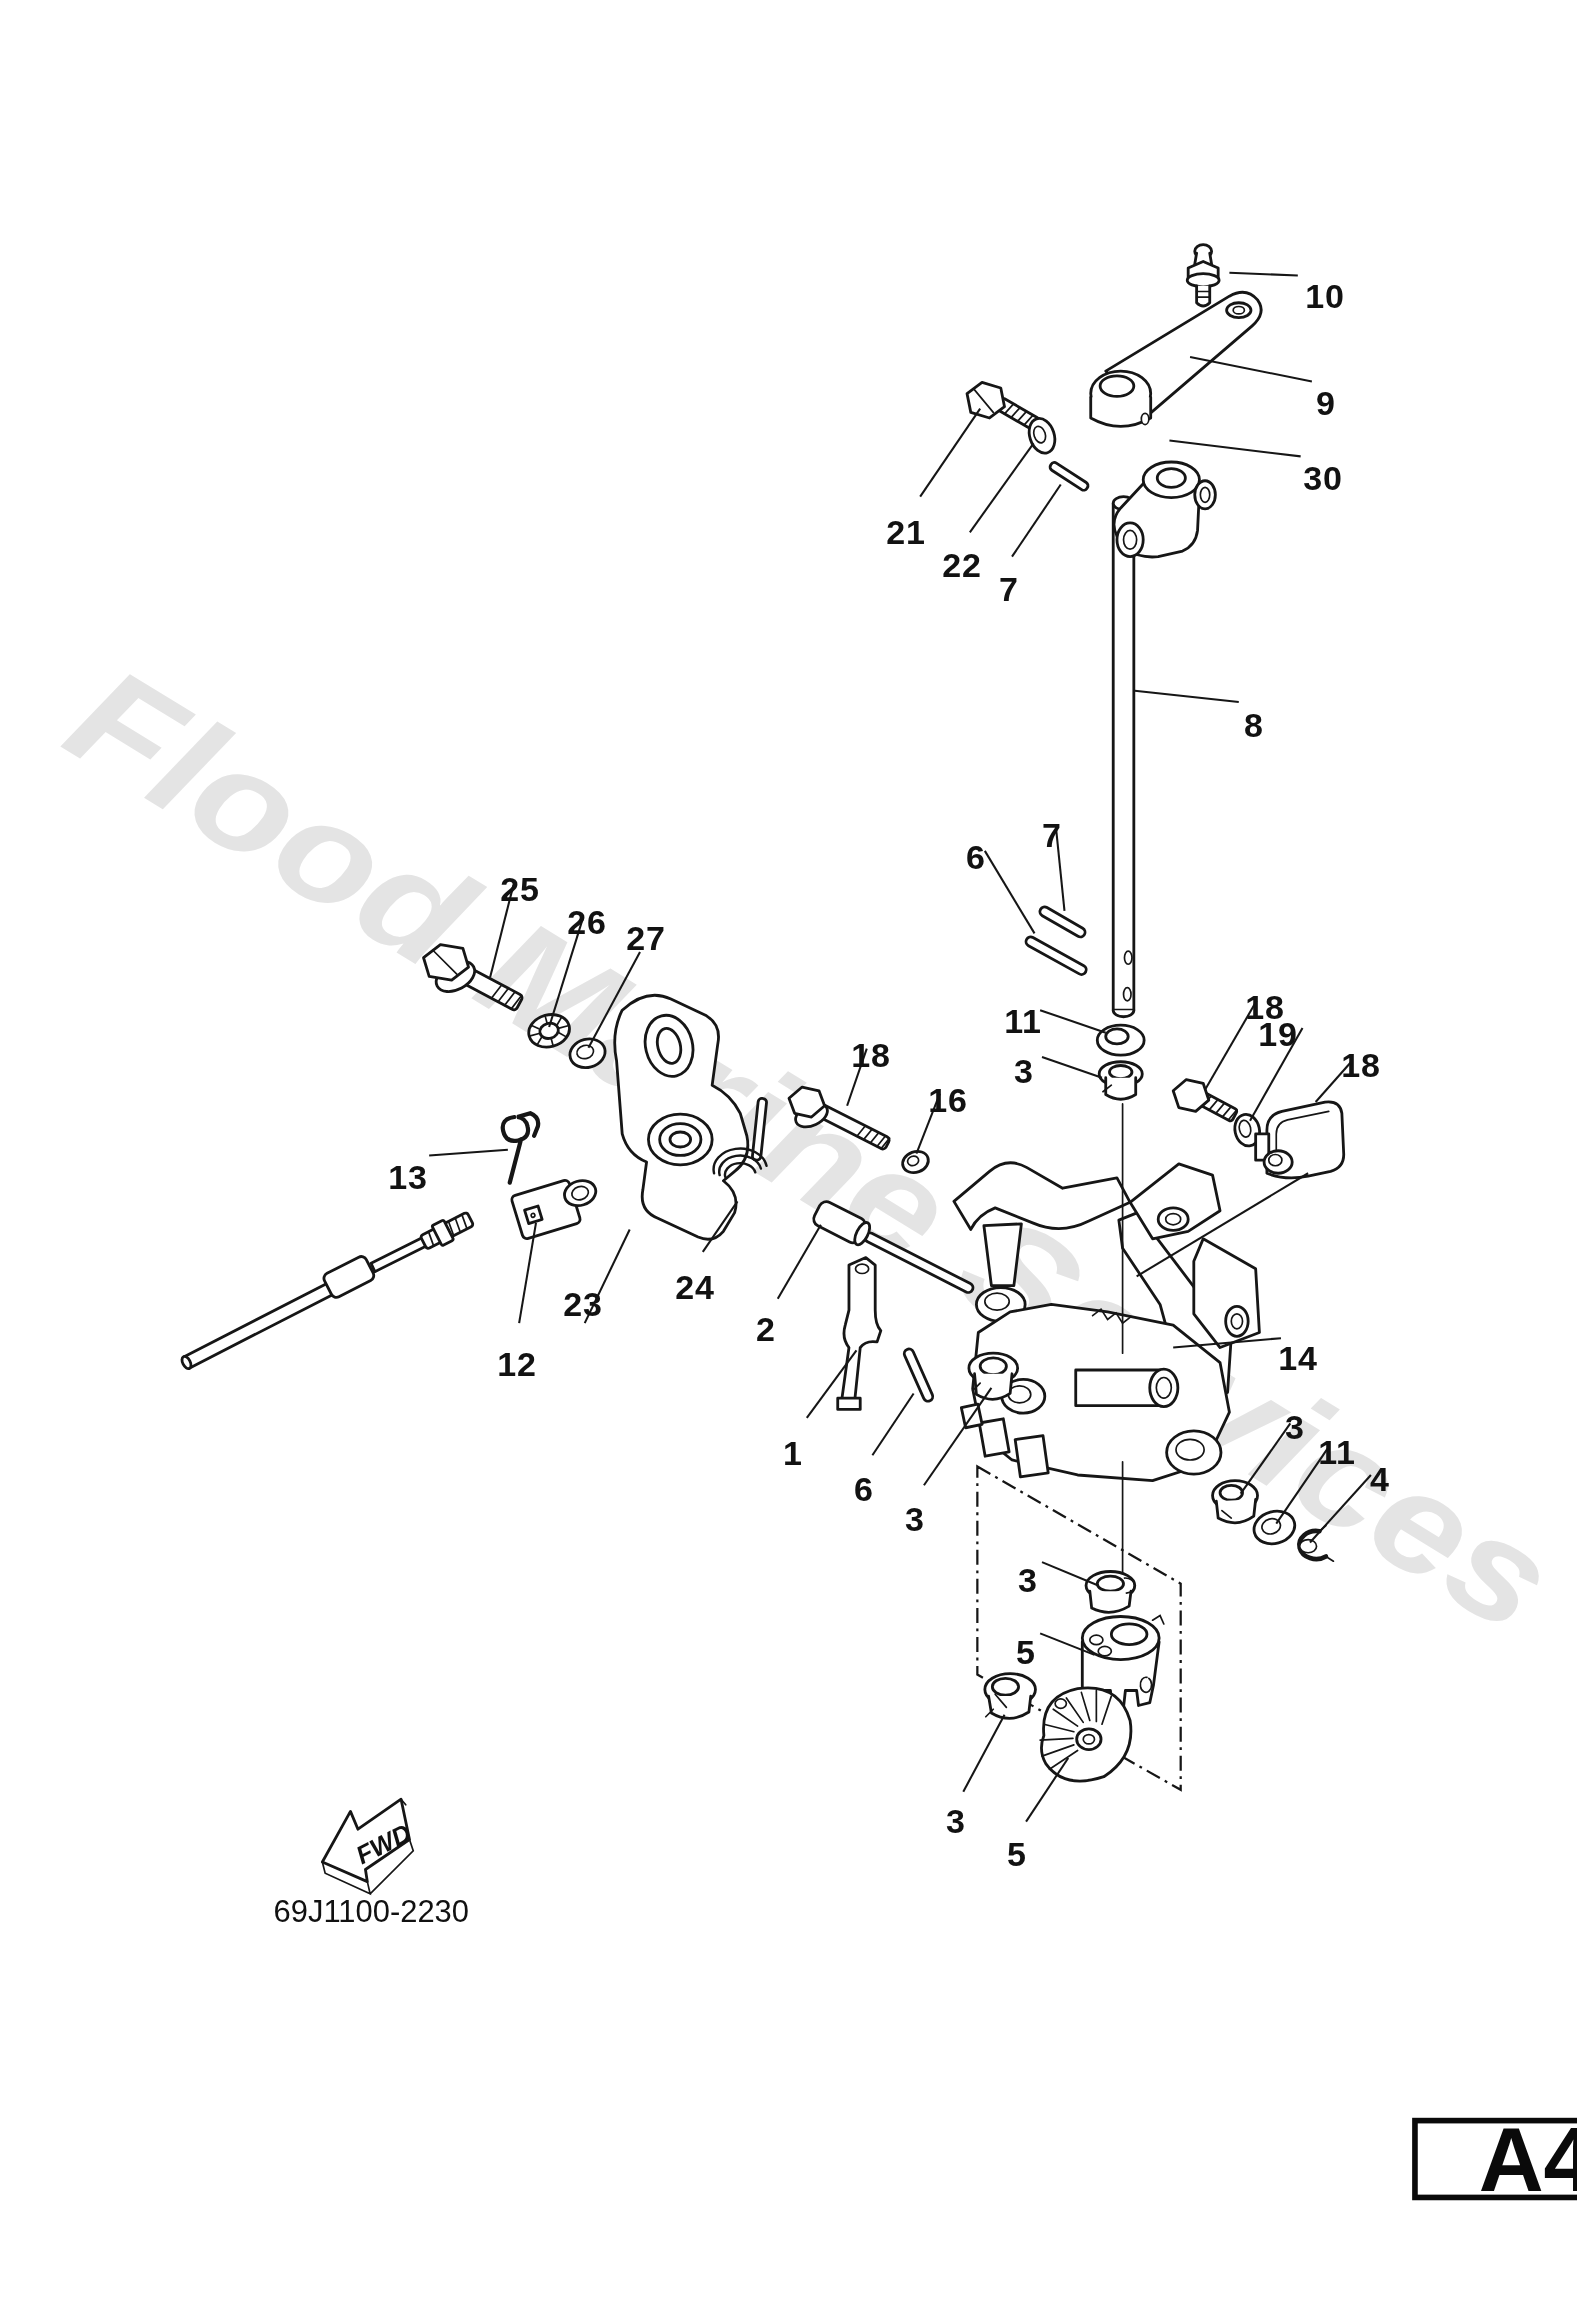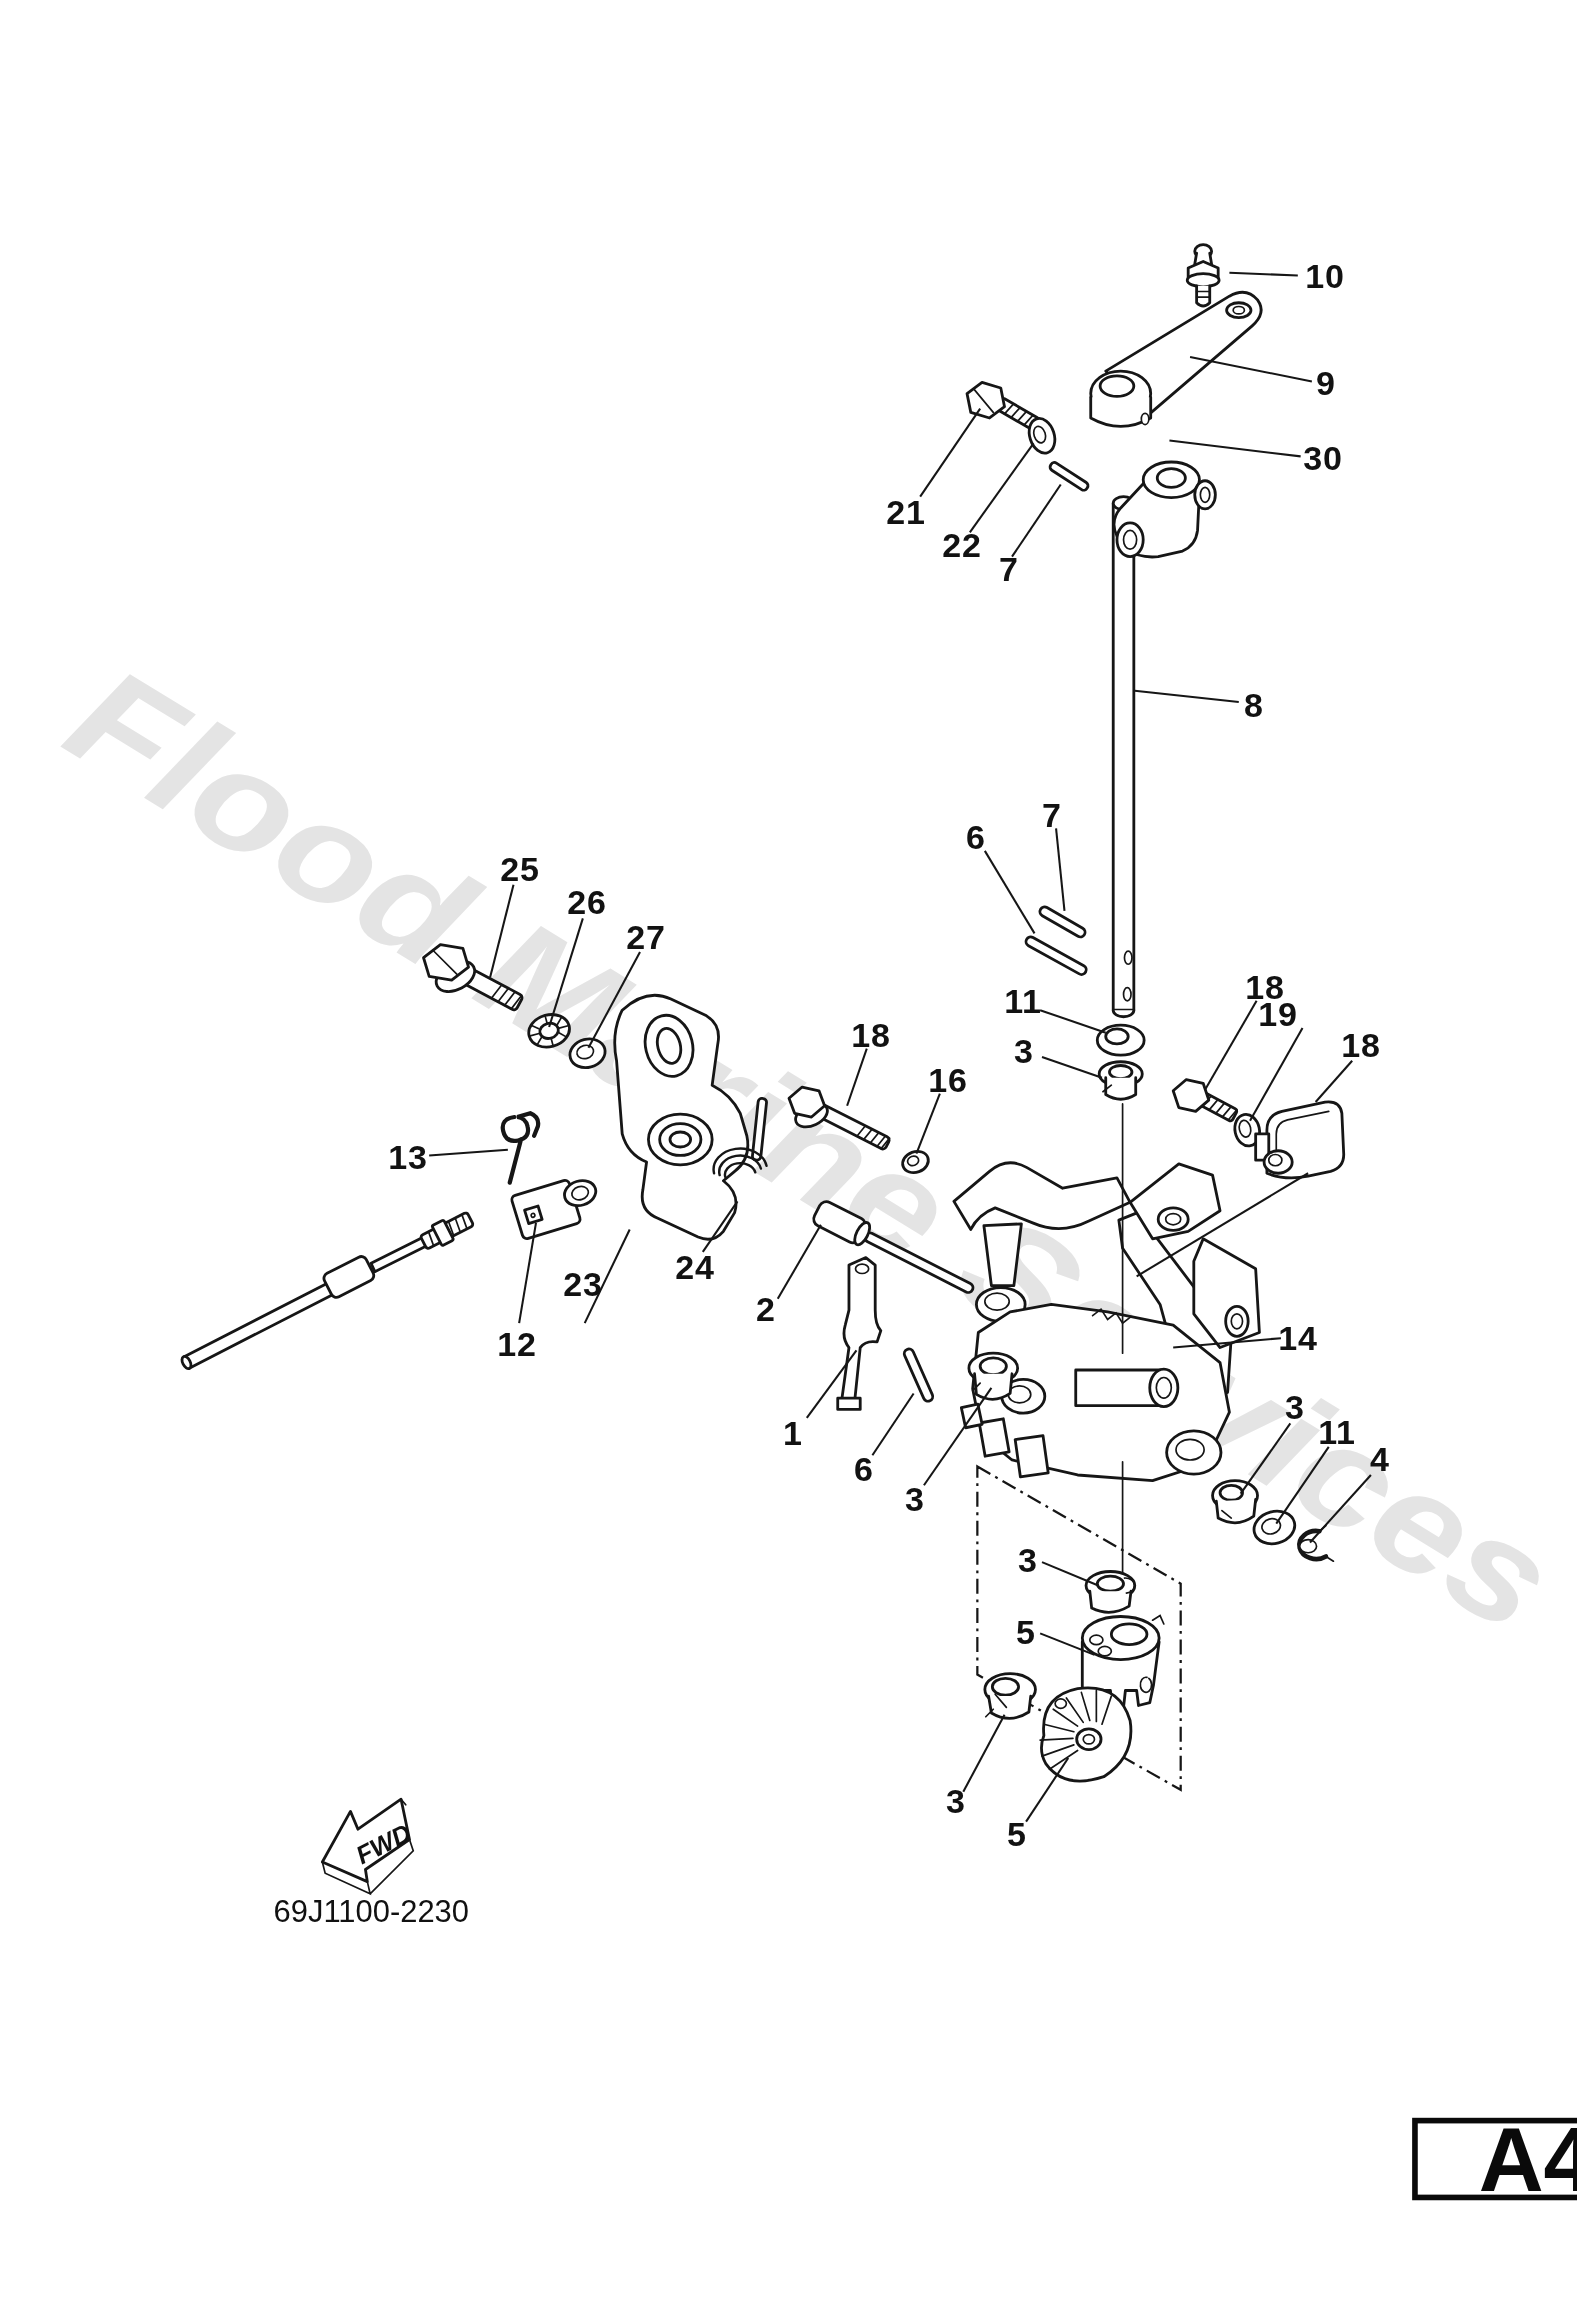"10" .co { margin-top: none -> 20px }
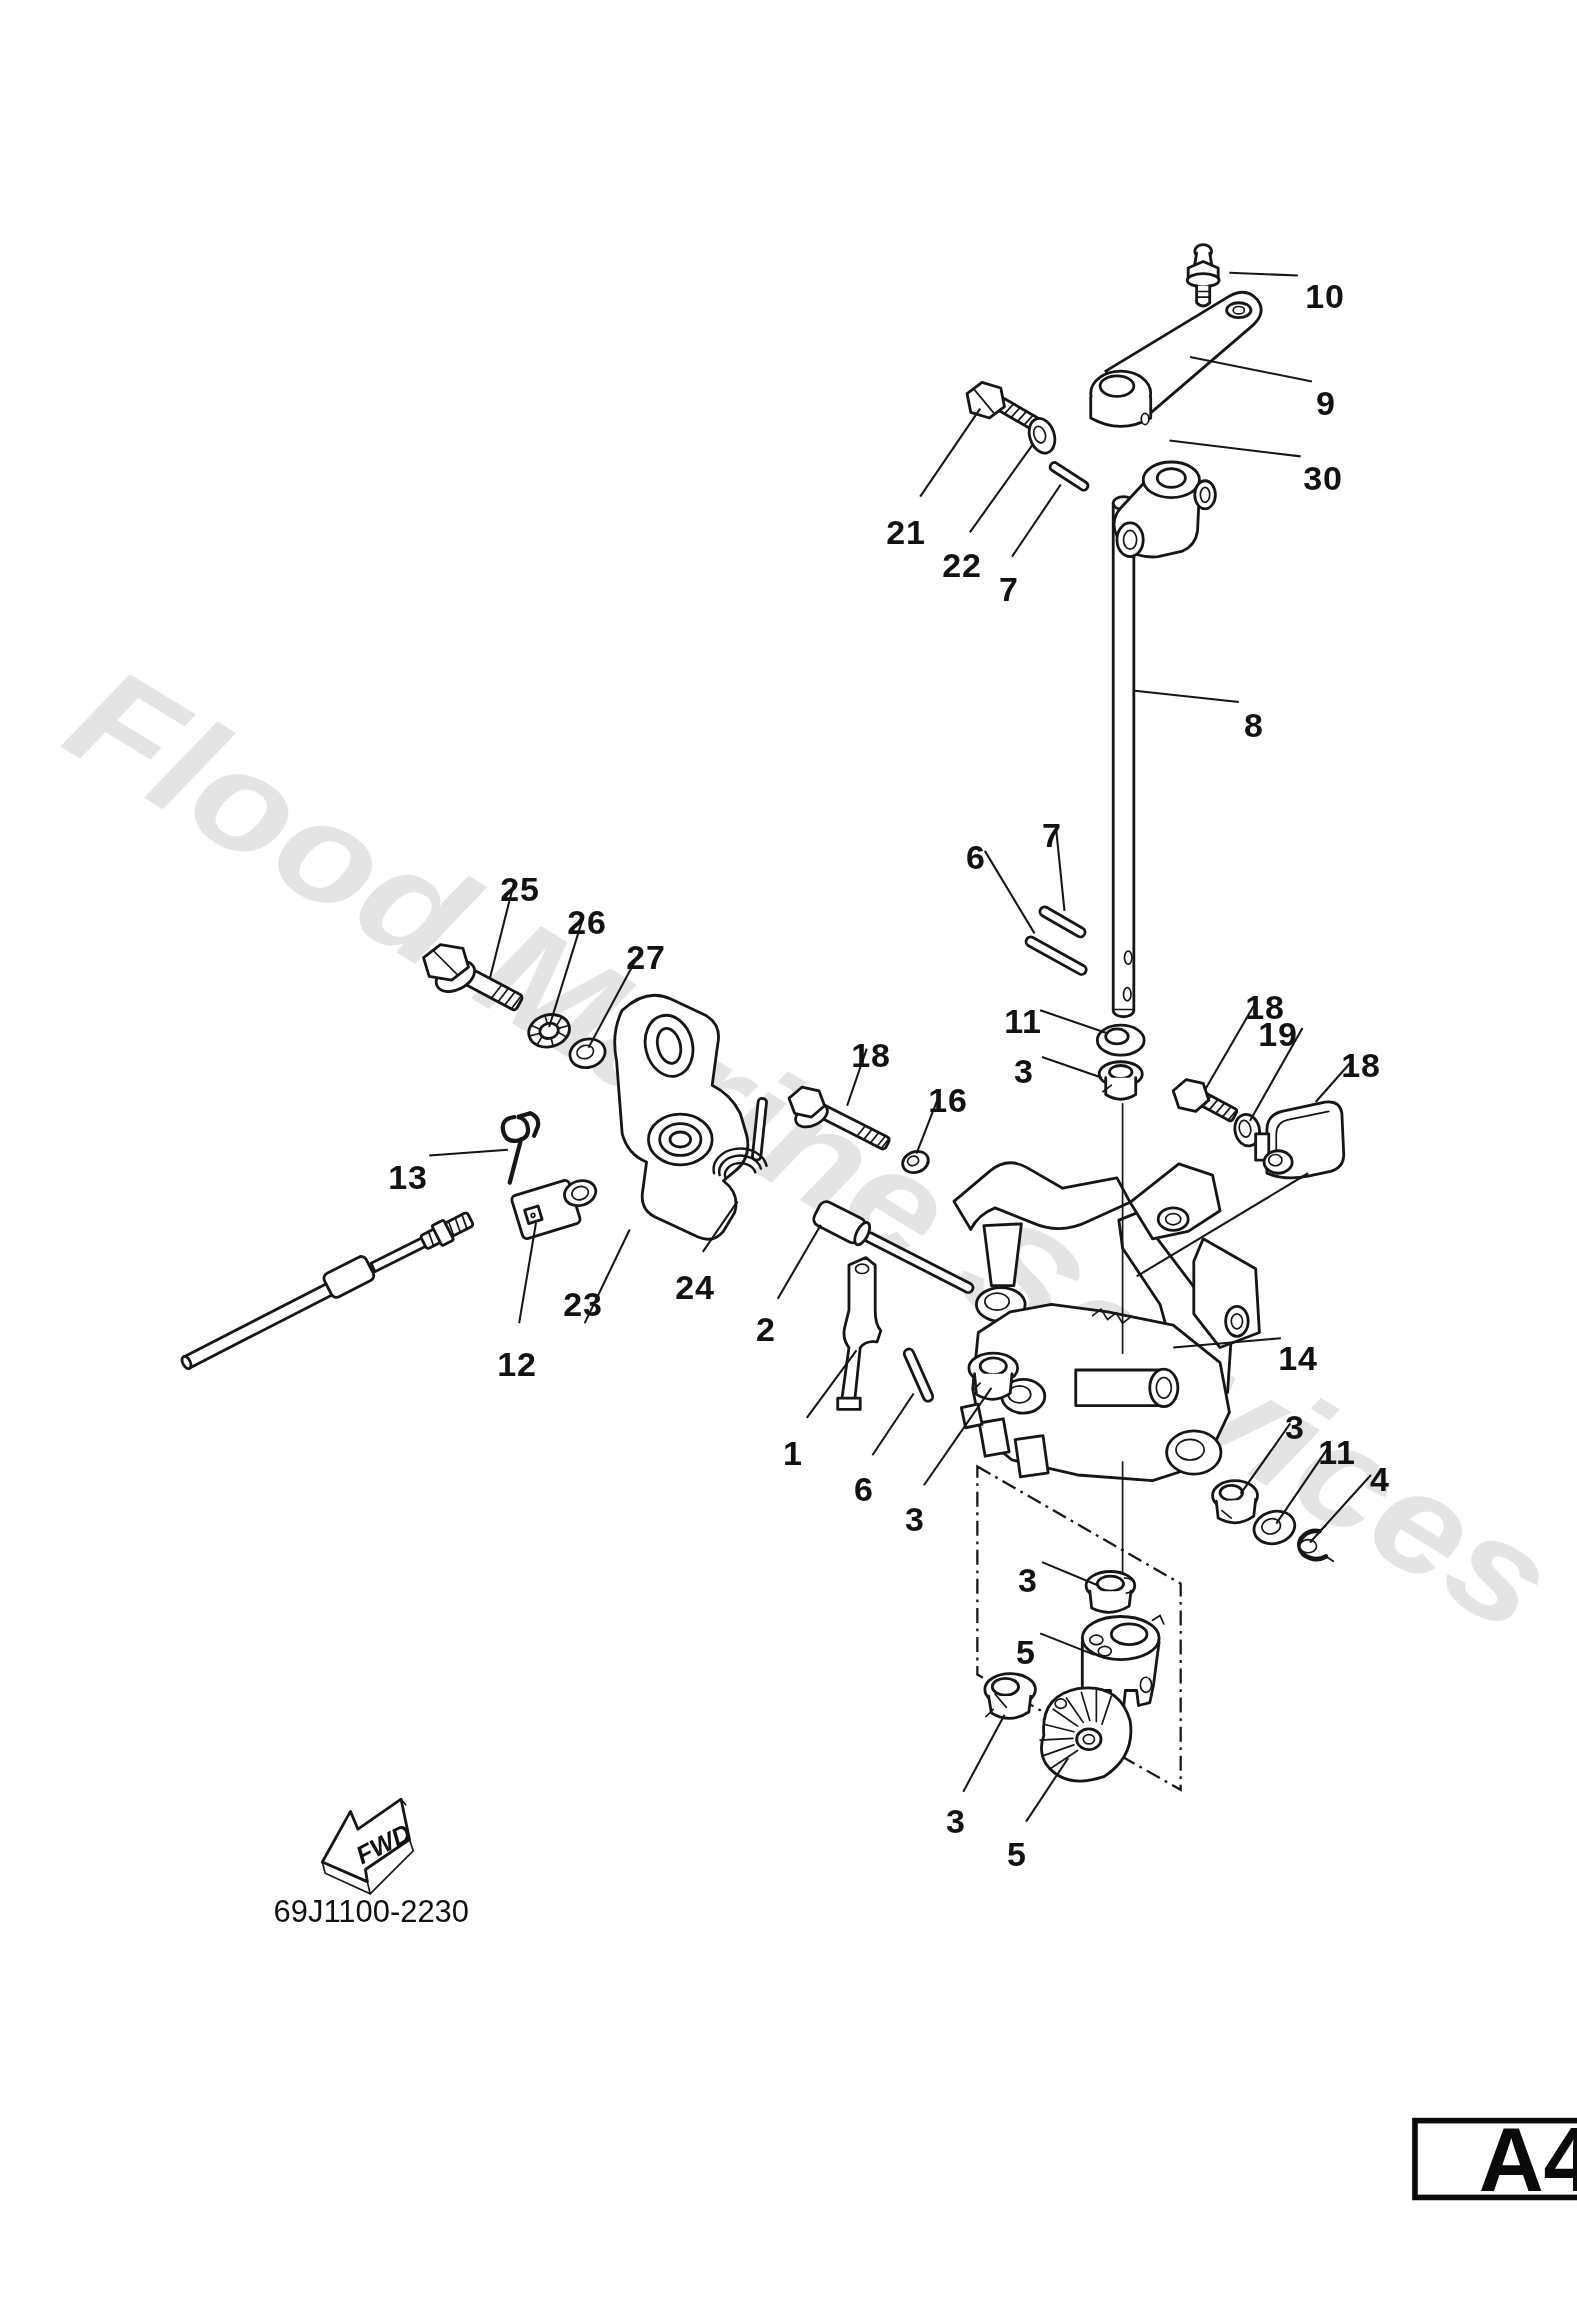"27" div.co { top: 937px -> 918px }
